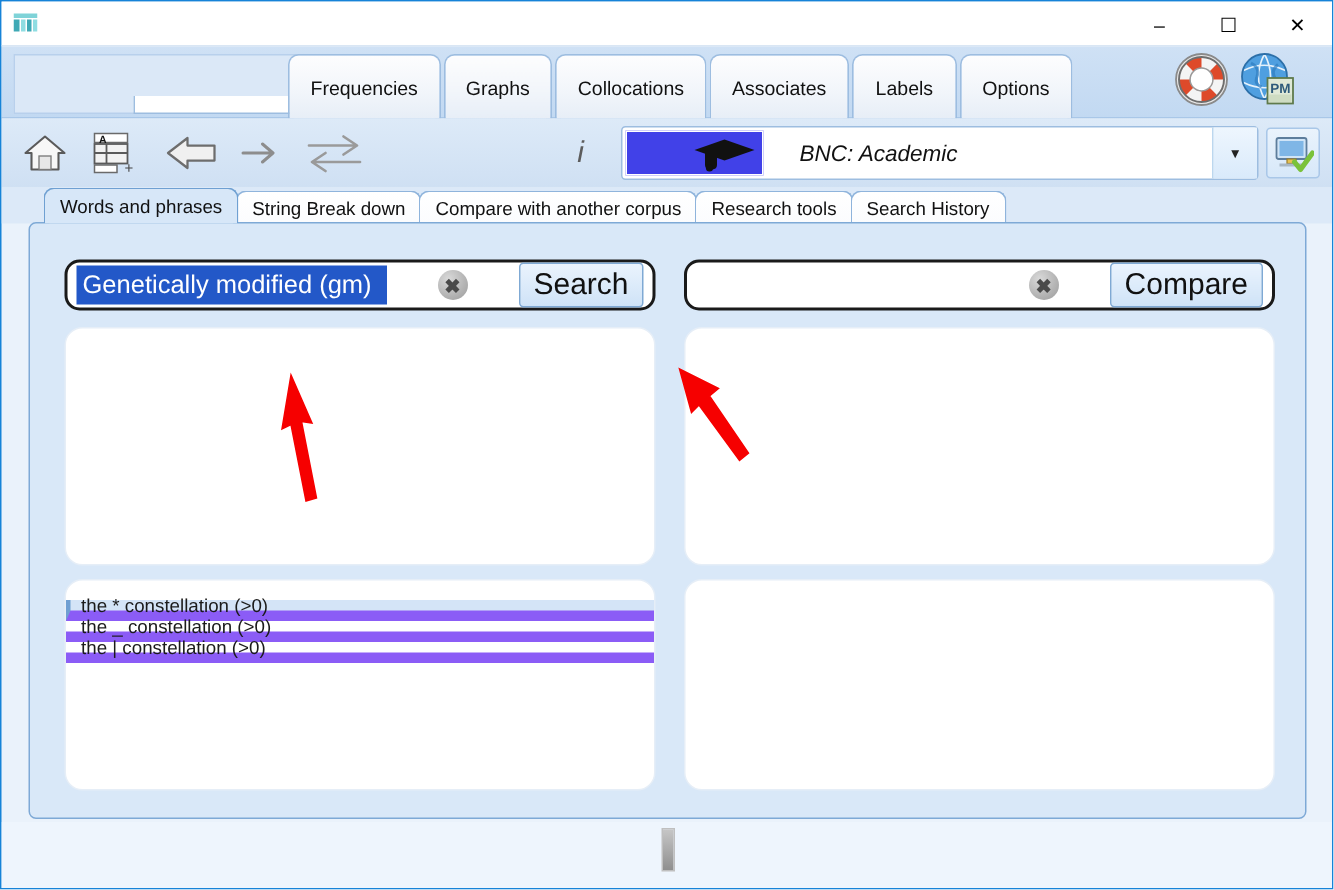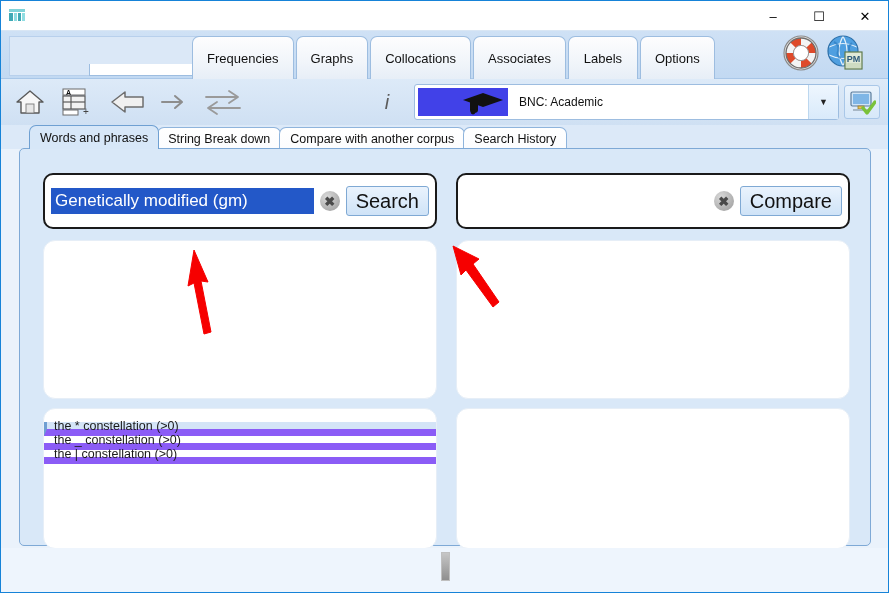"BNC: Academic" .corpus-label { font-size: 12px -> 15px; font-style: none -> italic; margin-left: 10px -> 24px }
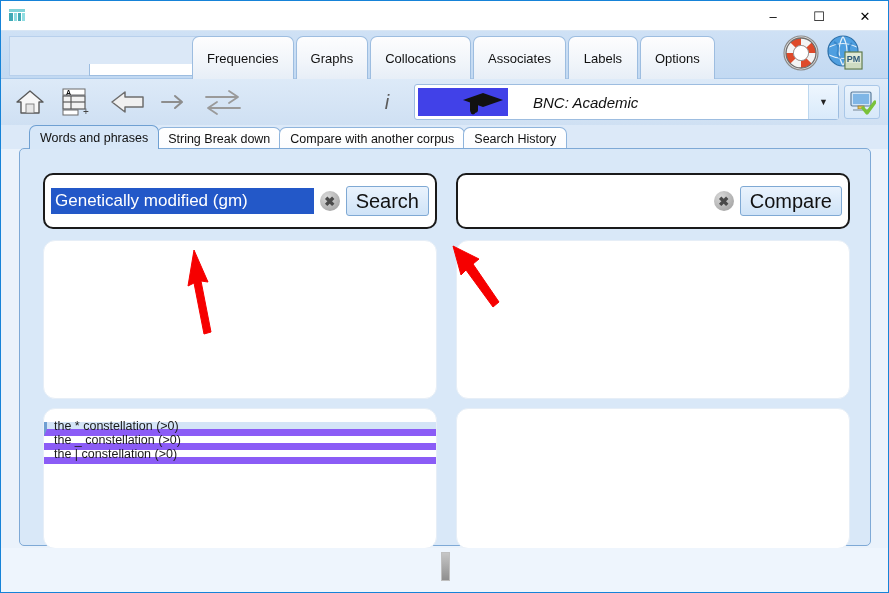"Research tools" div.mtab { html: none -> <div>Research tools</div> }
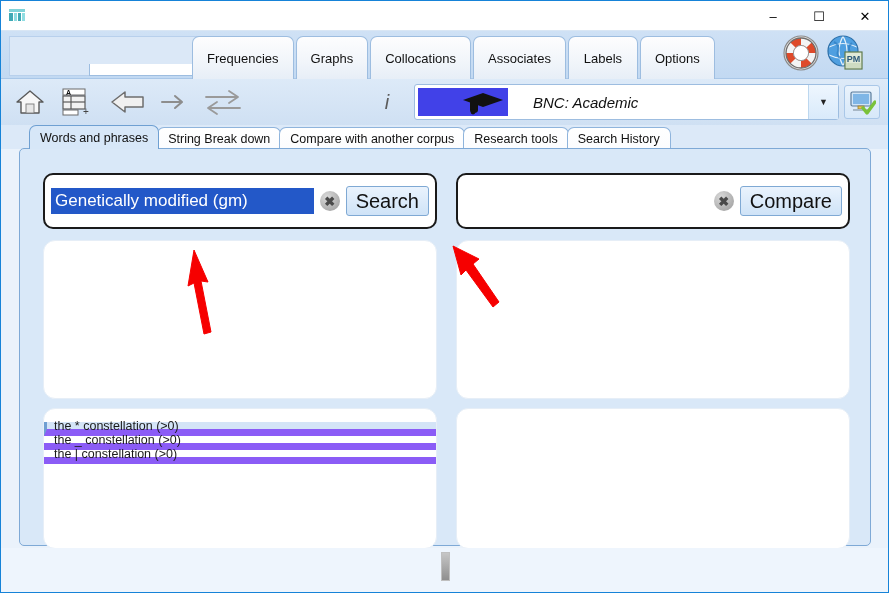"Genetically modified (gm)" .searchbar { gap: none -> 28px; height: 56px -> 34px }
